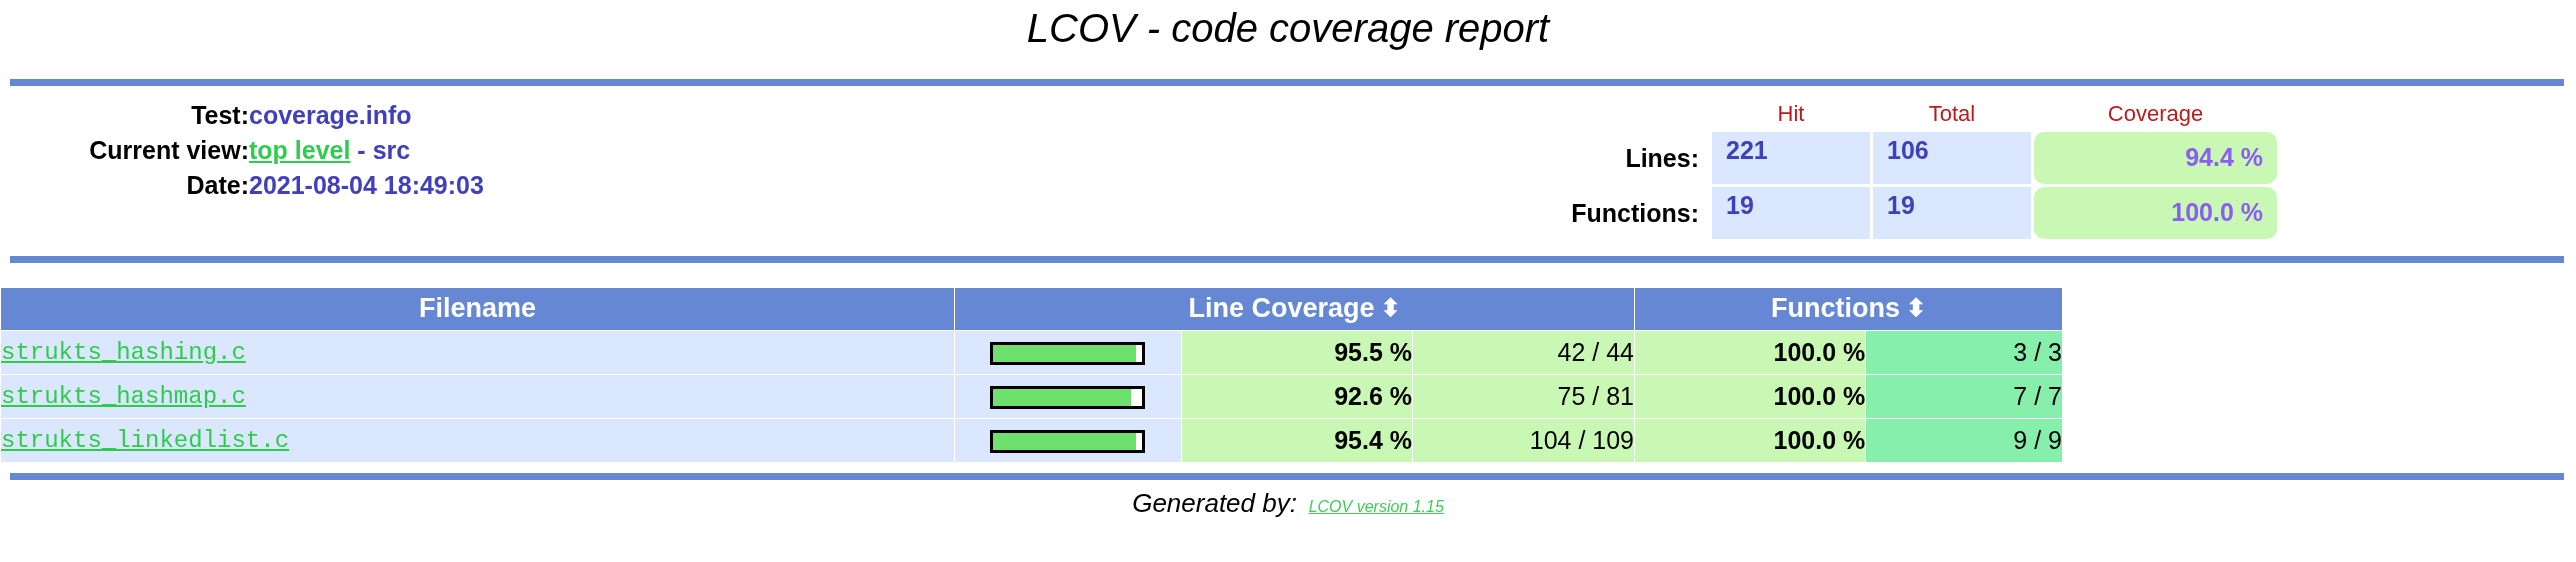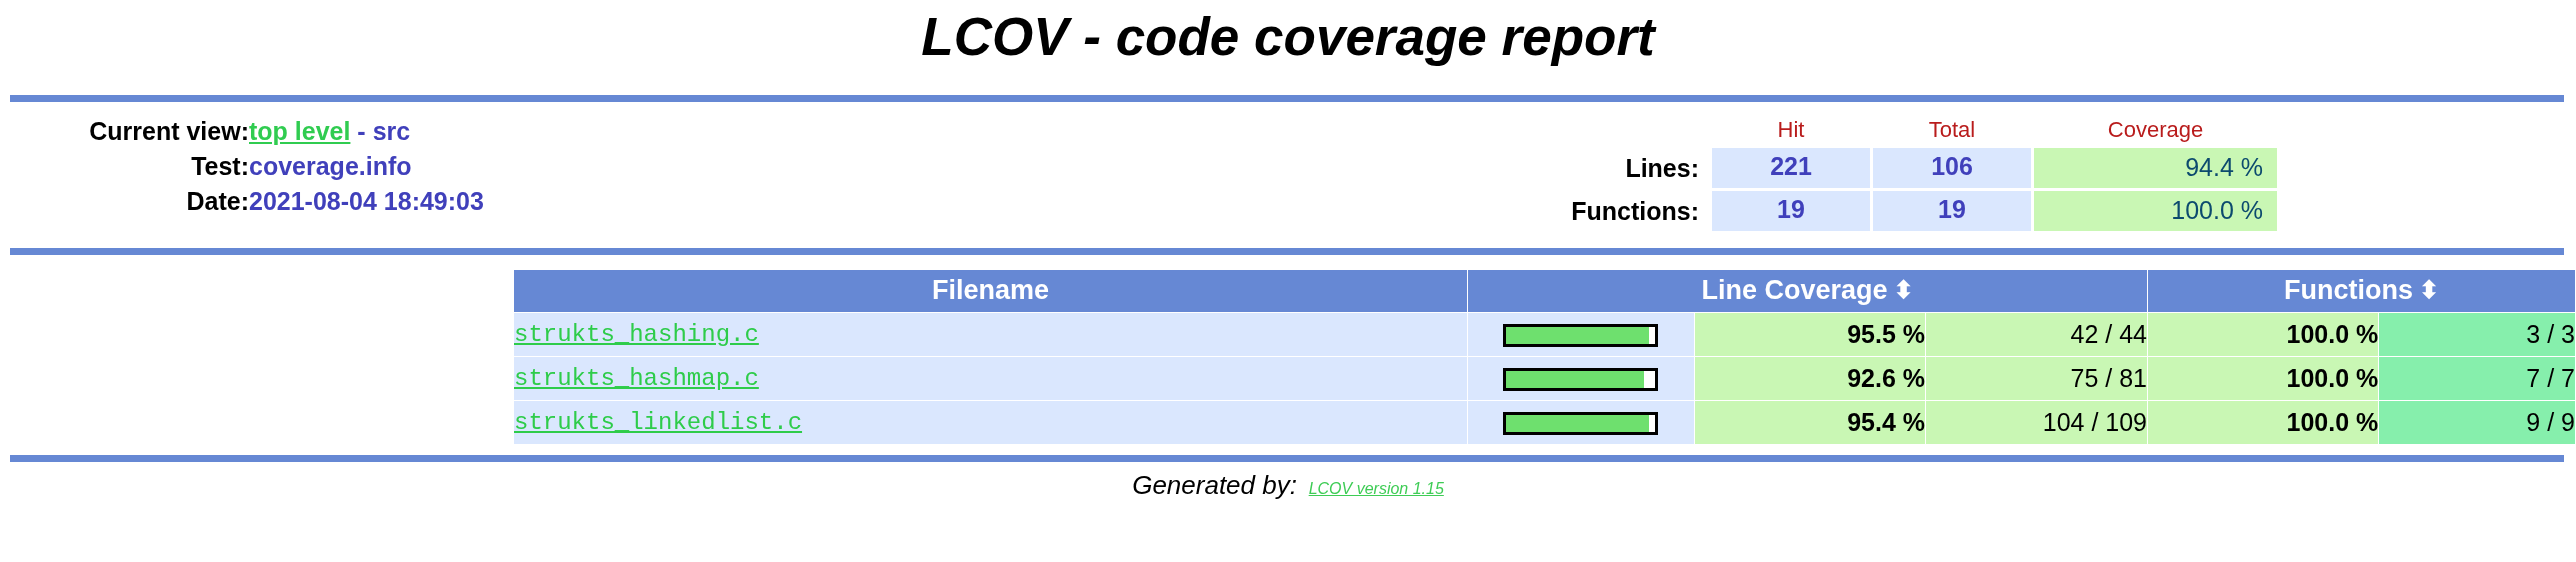"LCOV - code coverage report" .title-text { font-size: 53px -> 40px; font-weight: bold -> normal }
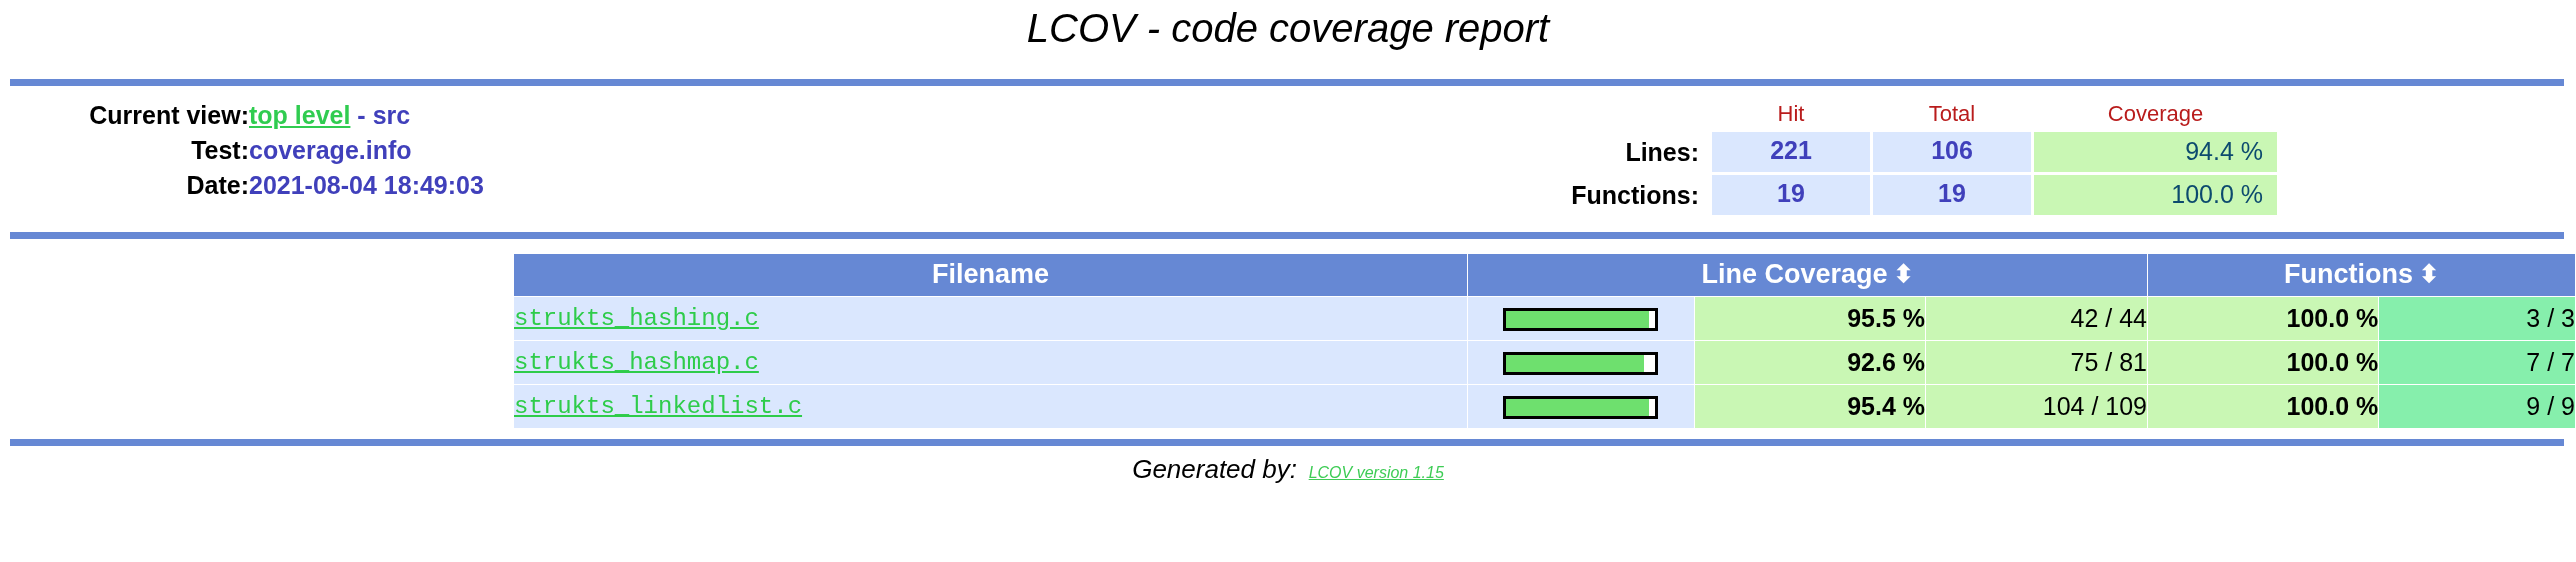"Current view:" tr { order: before "Test:" -> after "Test:" }
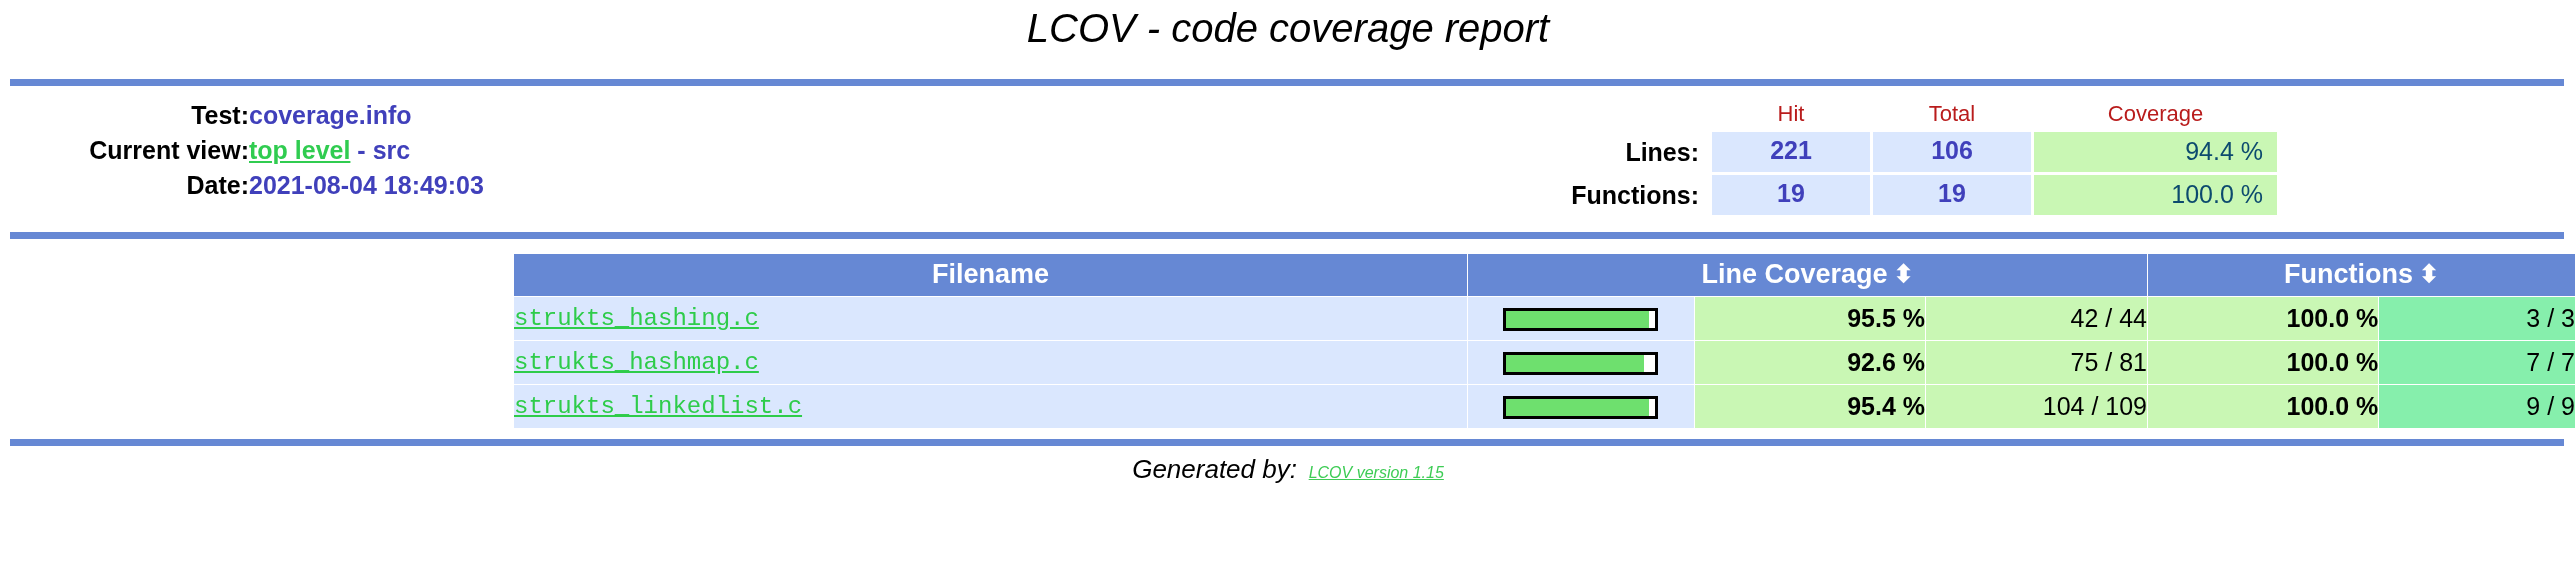"221" table.summary-table td.num { padding: 3px 14px 7px 14px -> 3px 14px 19px 14px; text-align: center -> left }
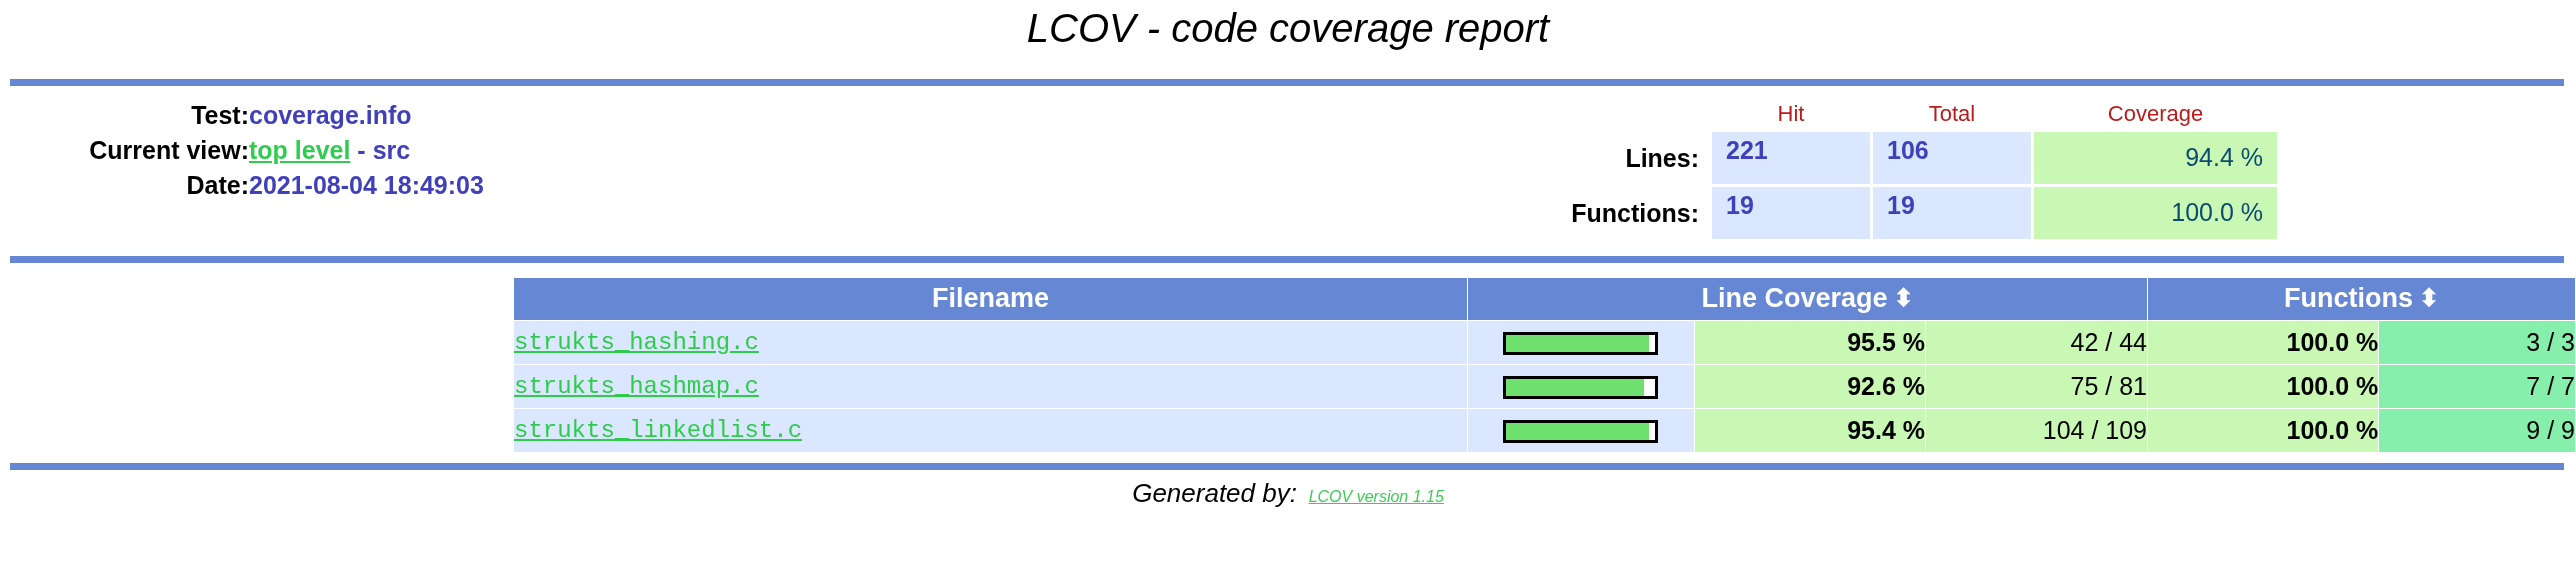"94.4 %" table.summary-table td.pct { border-radius: none -> 10px; color: #0c4a6e -> #8b5cf6; font-weight: normal -> bold }
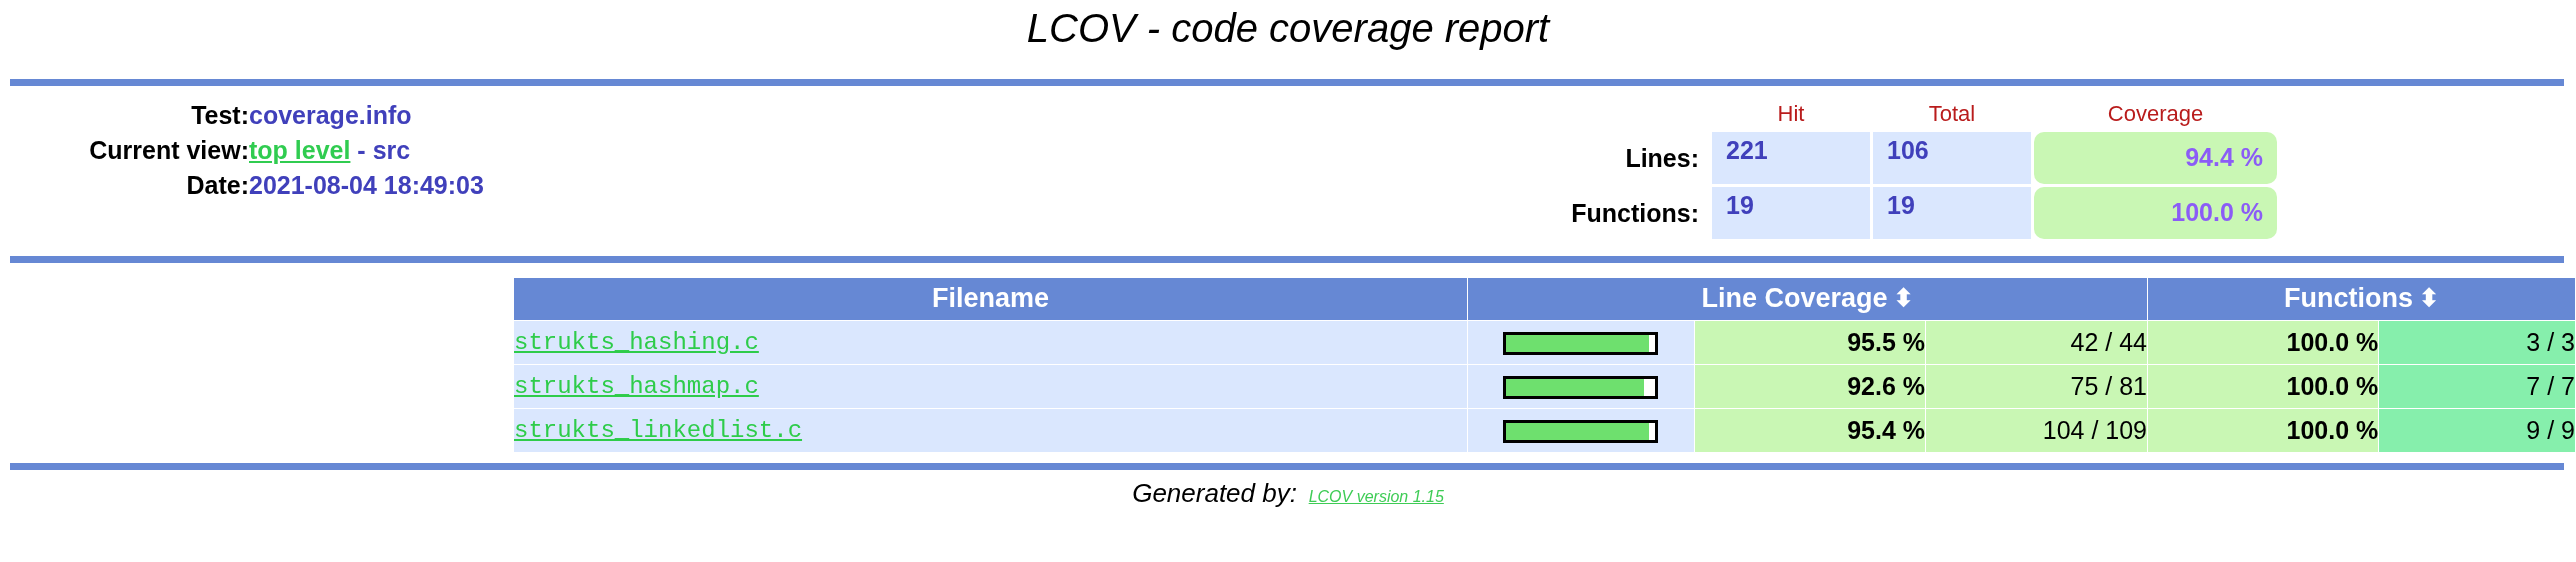"Filename" .main-wrap { justify-content: flex-end -> flex-start; padding-top: 14px -> 24px }
